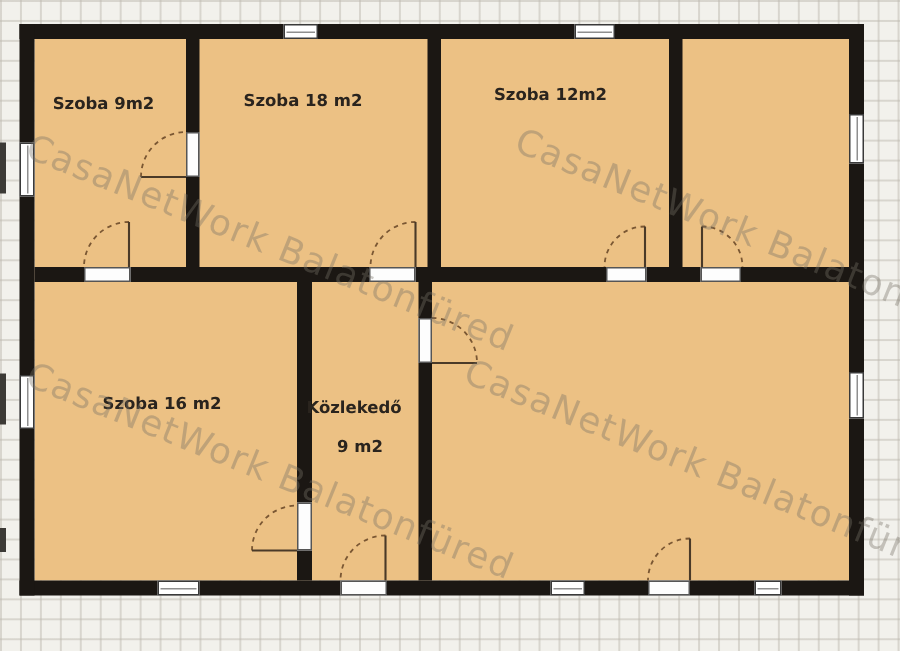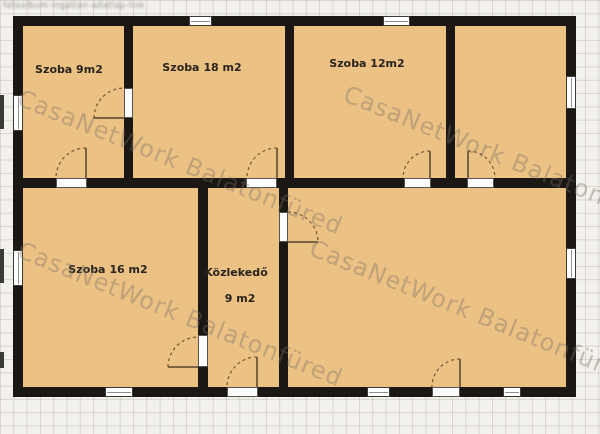"fotoalbum-ingatlan-adatlap-link" div.wm-small { html: <div>fotoalbum-ingatlan-adatlap-link</div> -> none }
